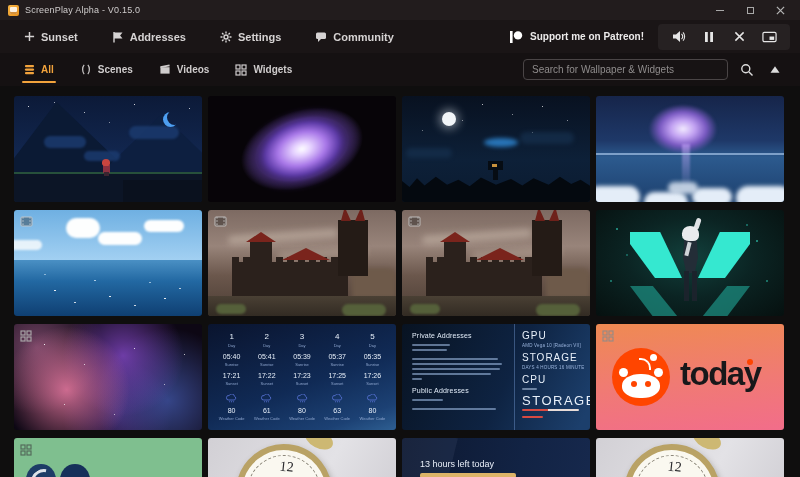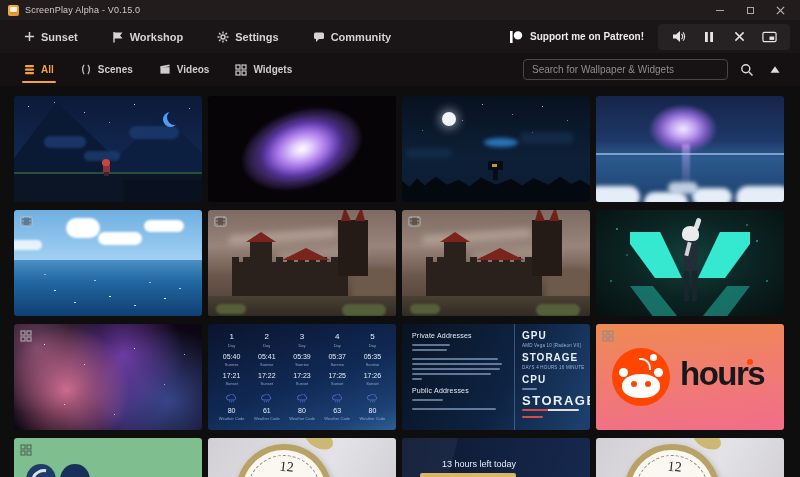"Workshop" span { text: Workshop -> Addresses }
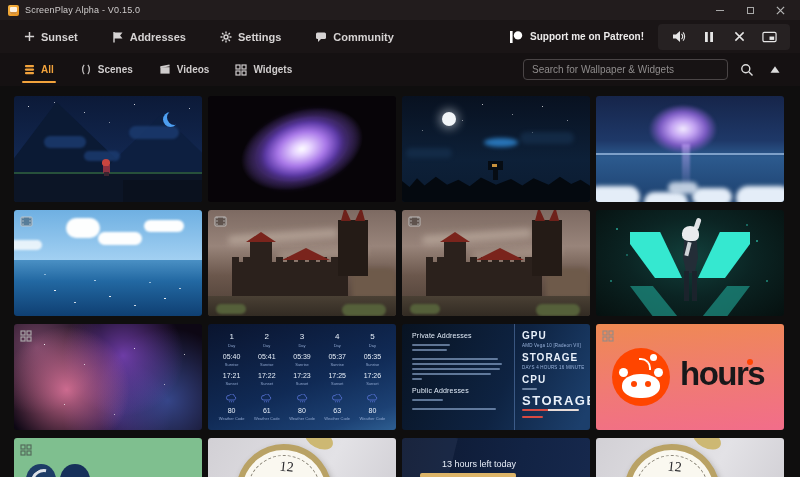"GPU" .mo-big { font-weight: bold -> none }
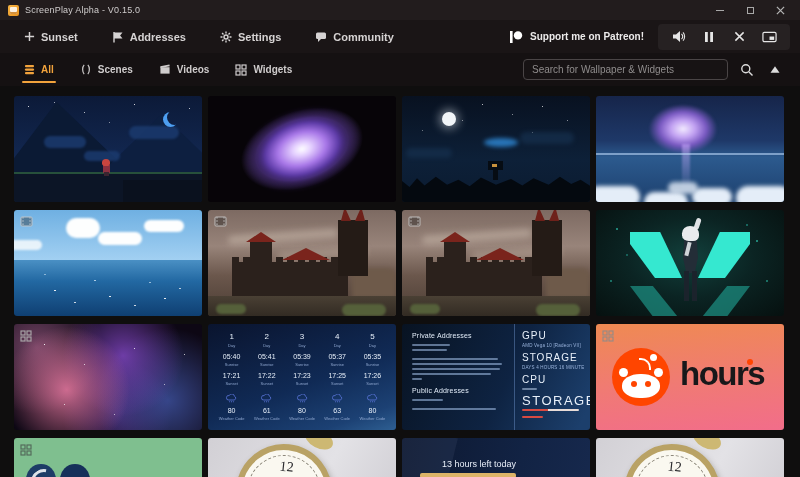"hours" span.rd-word { text: hours -> today }
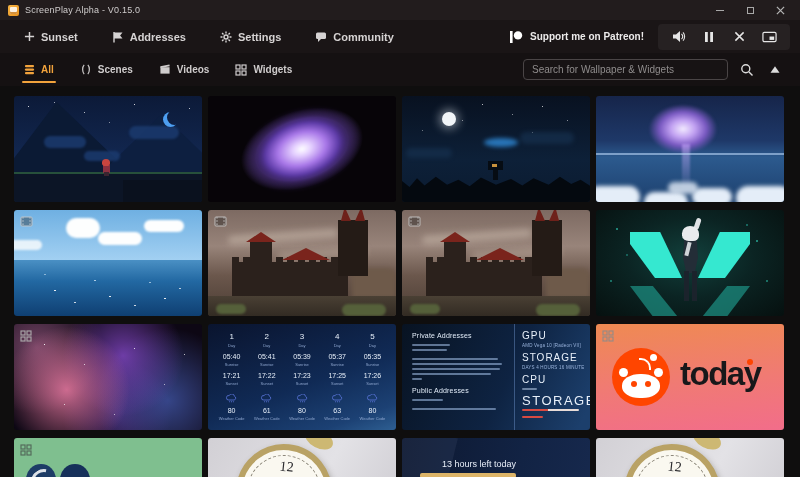"13 hours left today" .tl-text { margin-left: 22px -> none }
